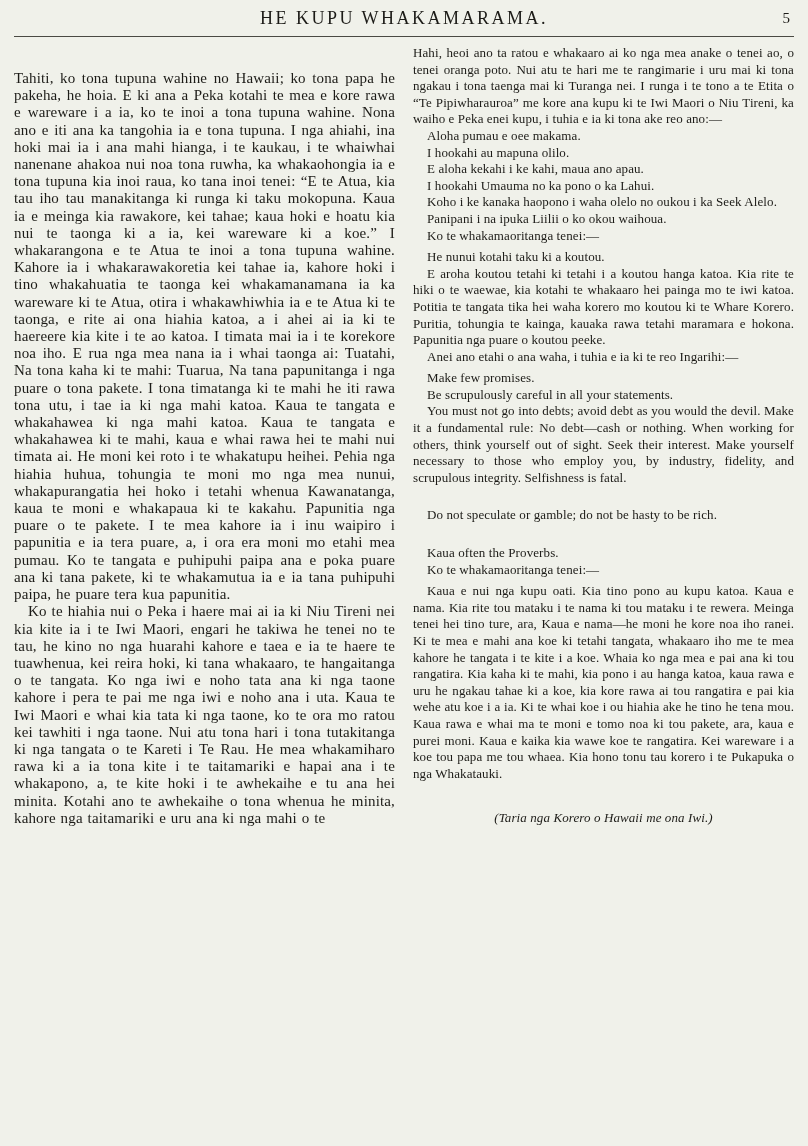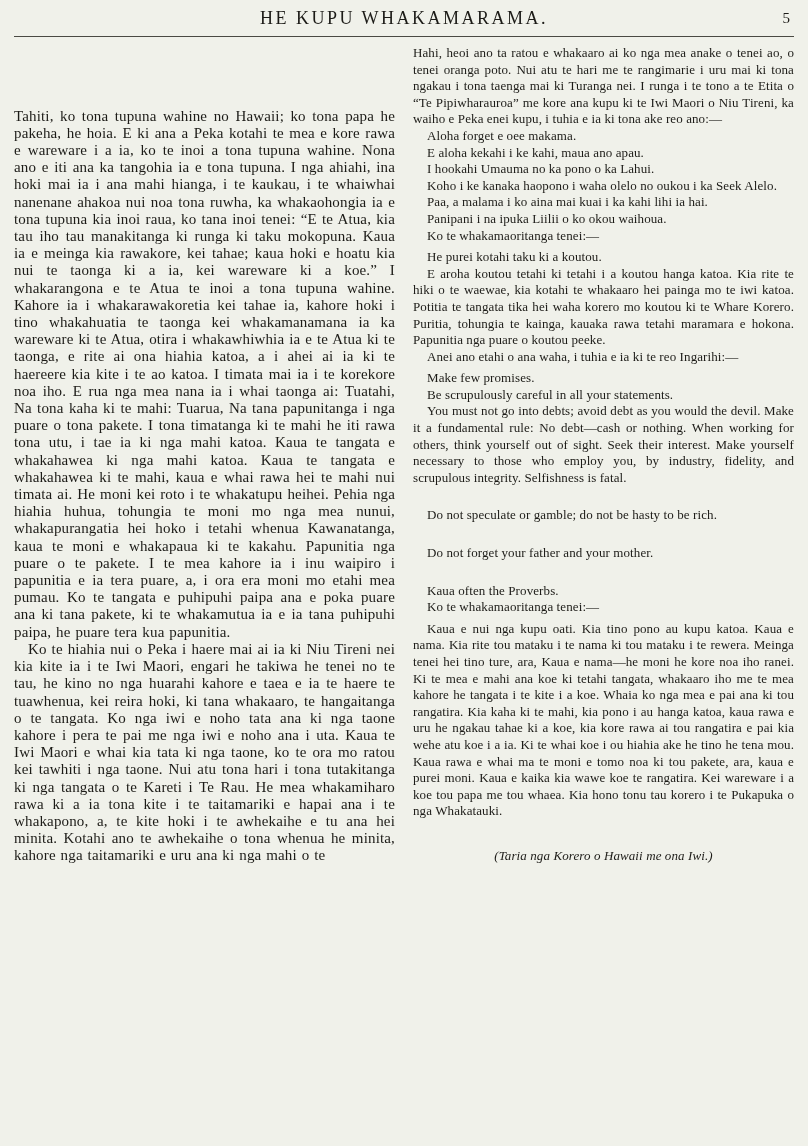"Aloha forget e oee makama." p.blk { text: forget -> pumau }
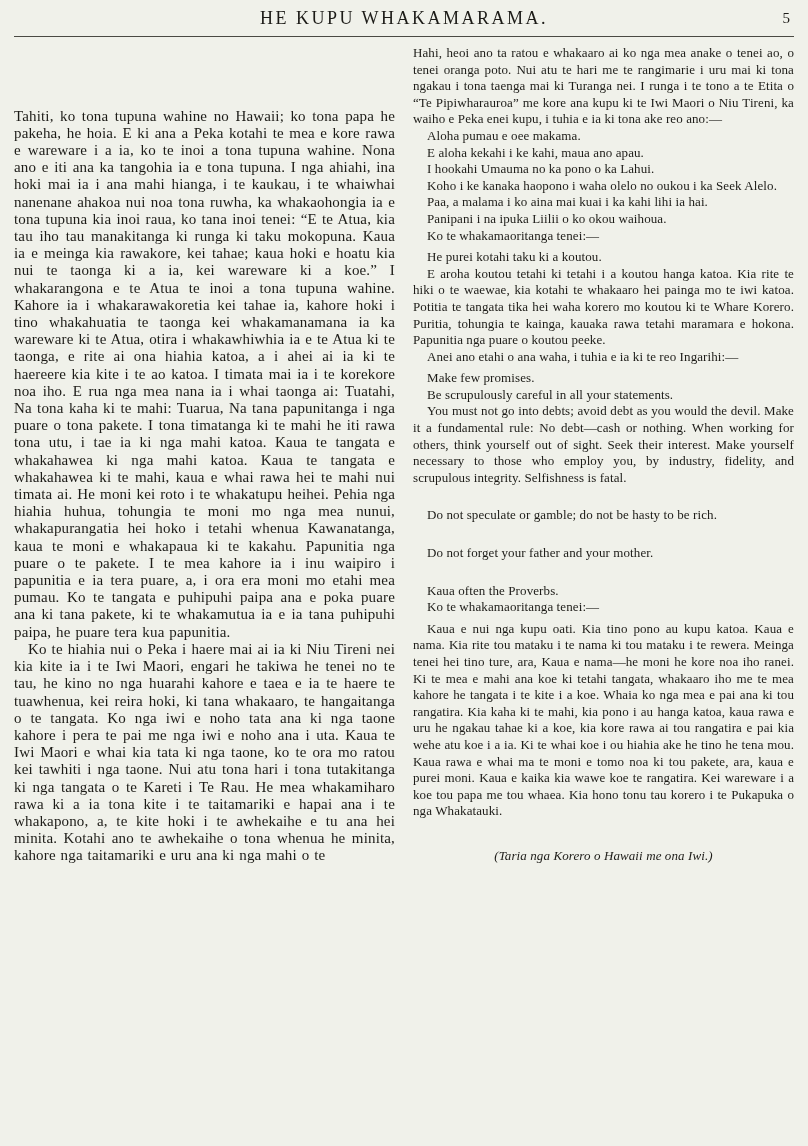"I hookahi au mapuna olilo." p.blk { html: none -> <p>I hookahi au mapuna olilo.</p> }
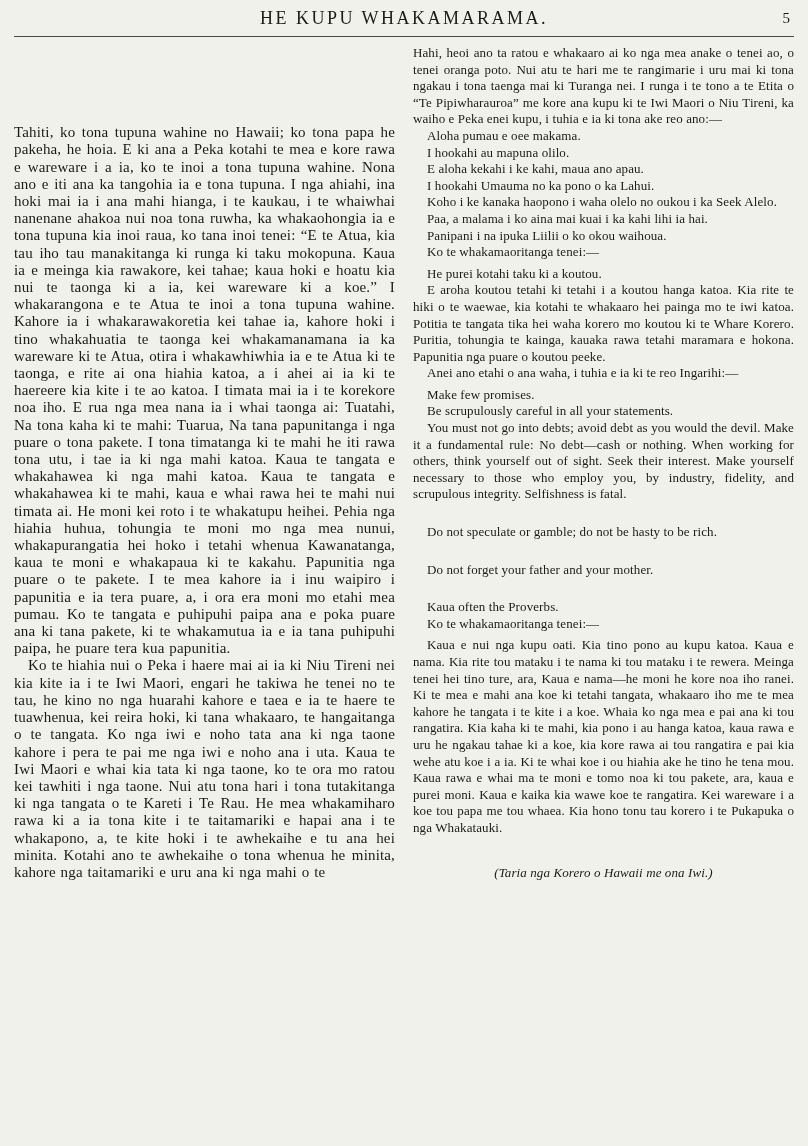"Paa, a malama i ko" p.blk { html: <p>Paa, a malama i ko aina mai kuai i ka kahi lihi ia hai.</p> -> none }
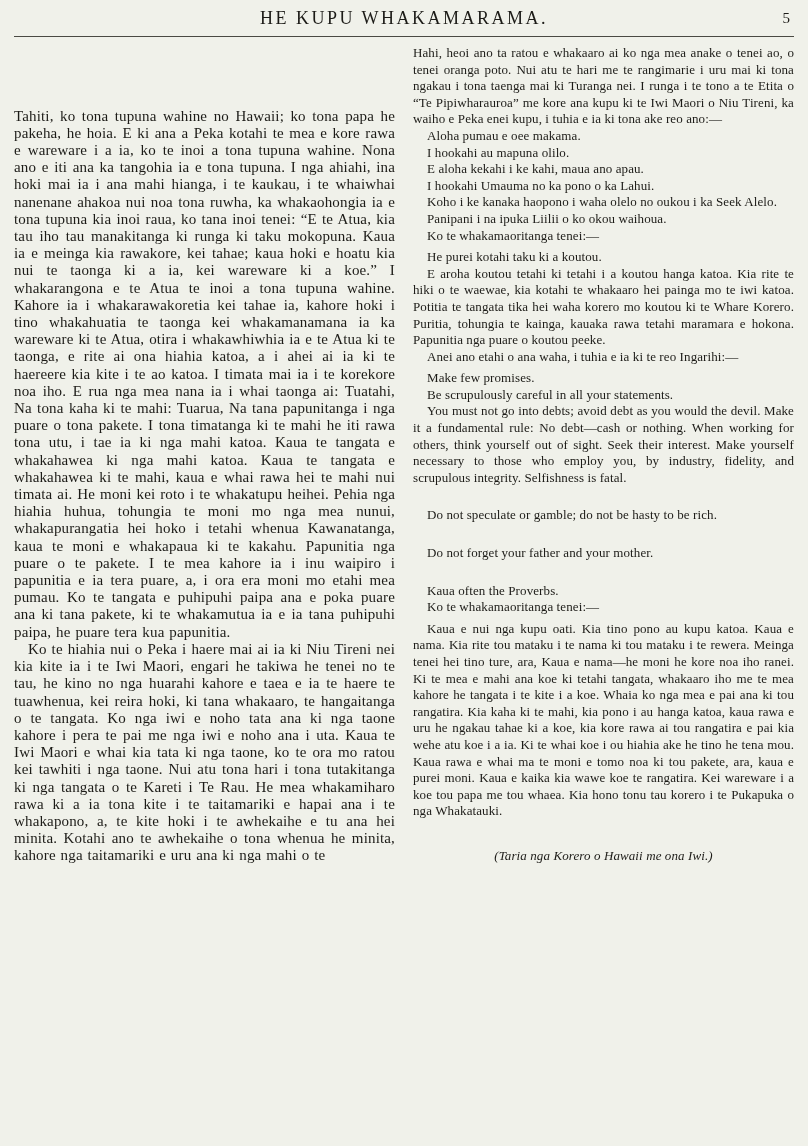"He purei kotahi taku ki" p.blk { text: purei -> nunui }
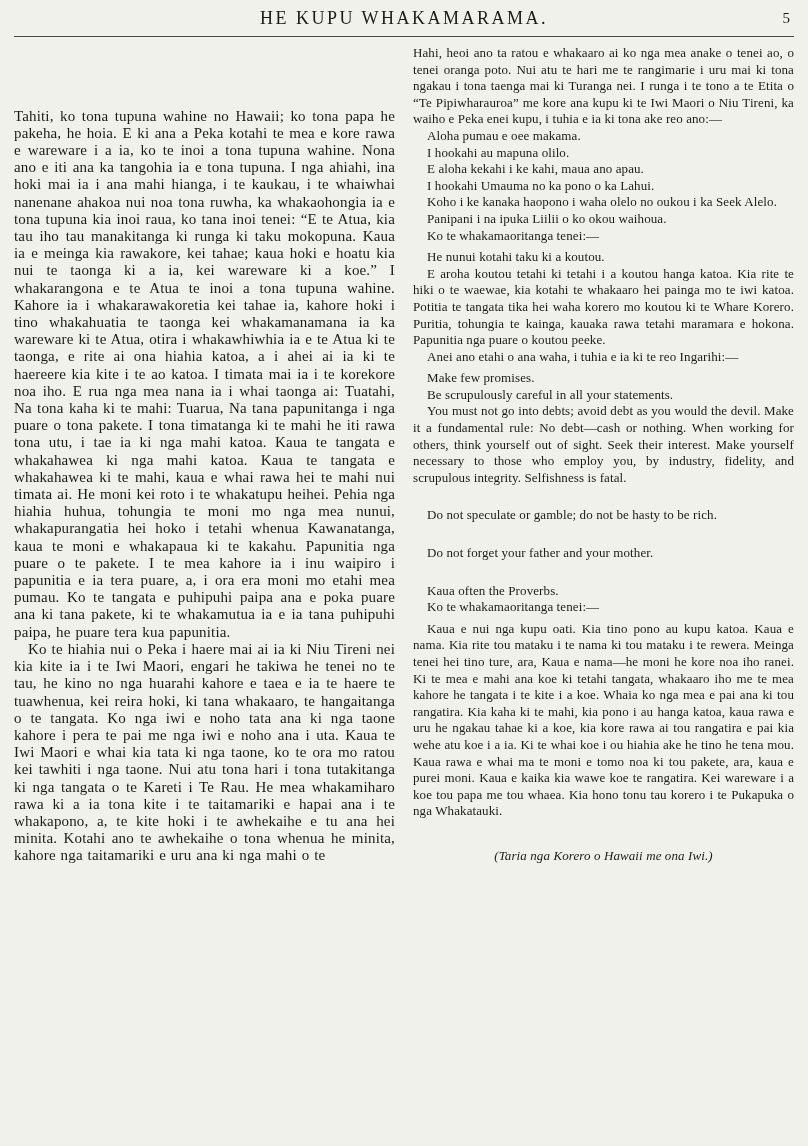"Do not forget your father" p.blk { html: <p>Do not forget your father and your mother.</p> -> none }
